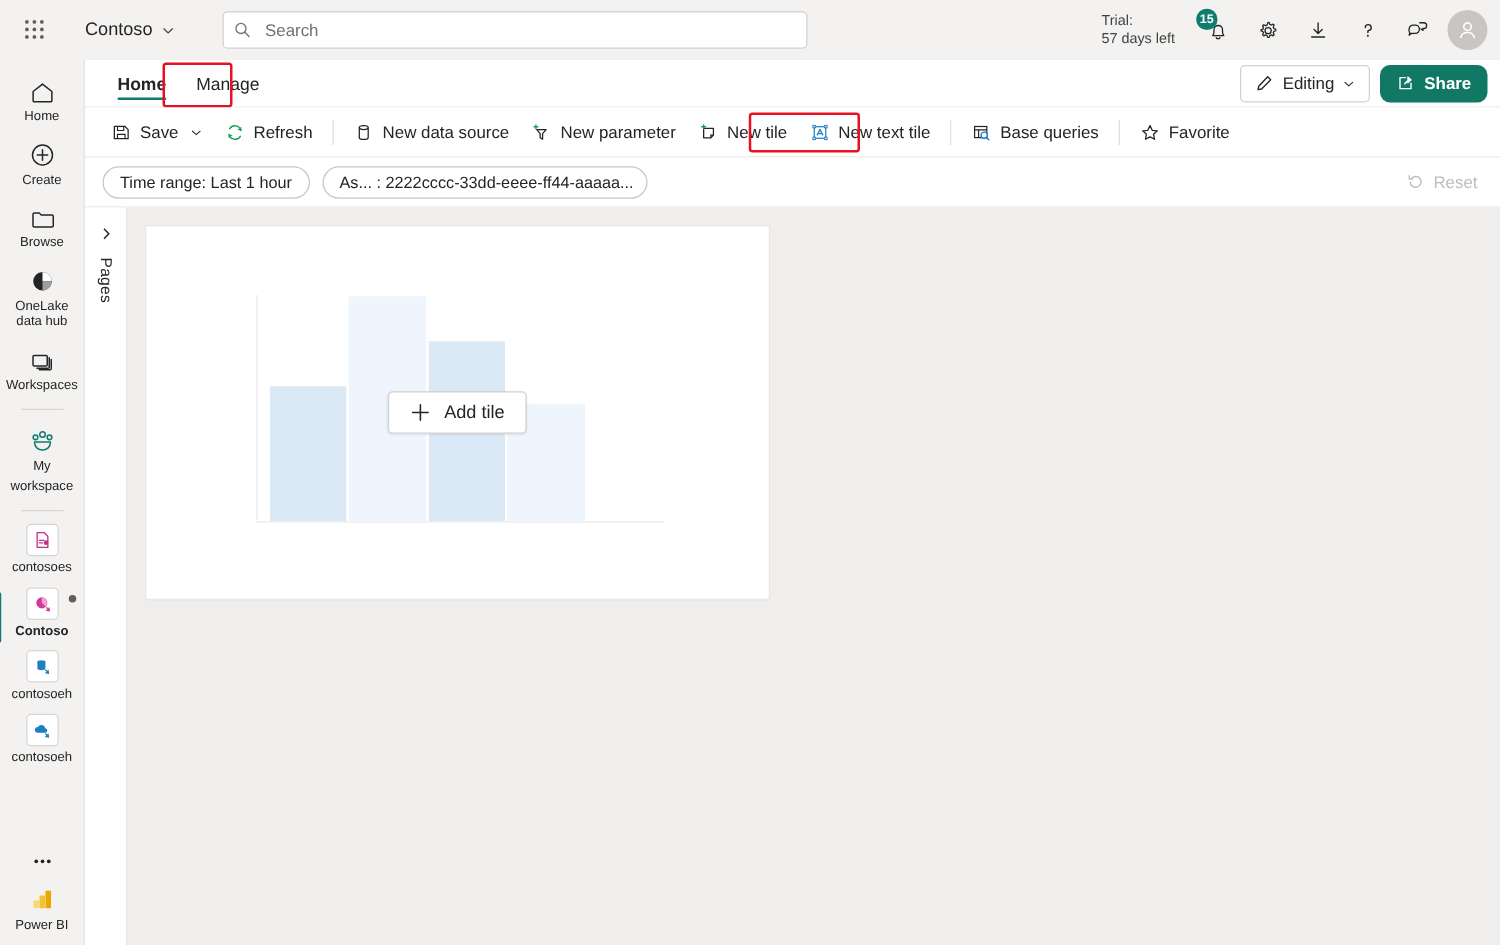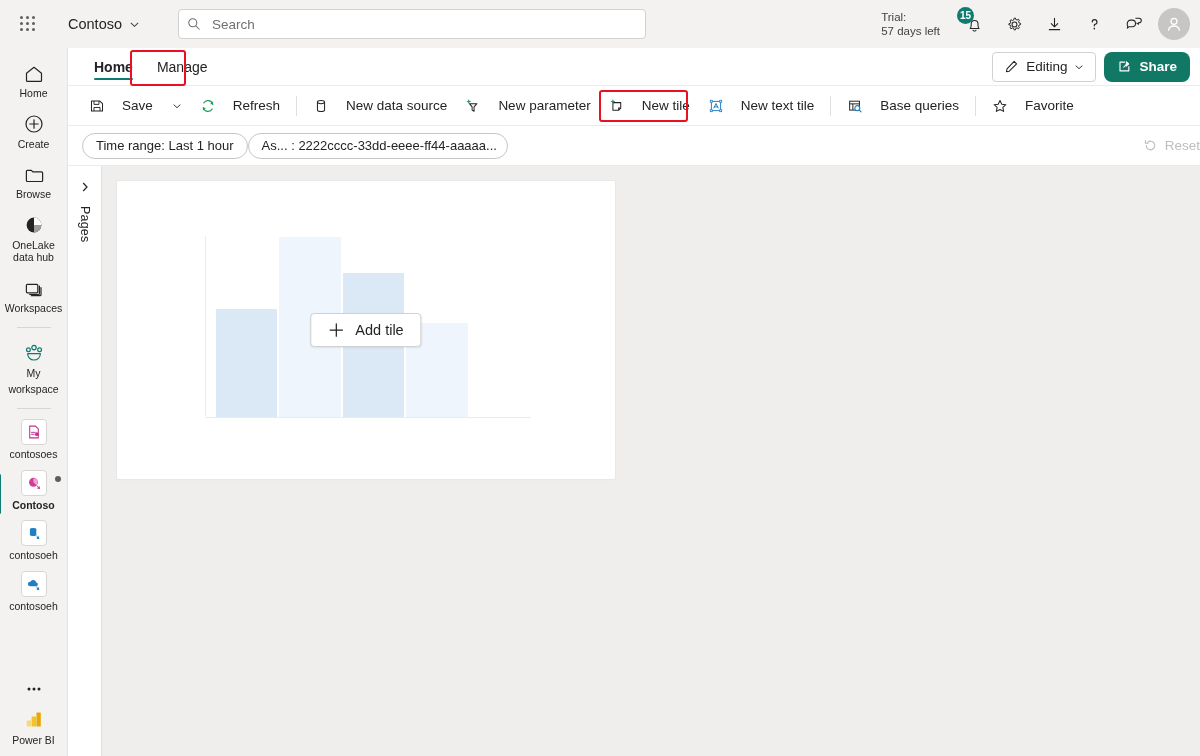"Save" .cmd { gap: 17px -> 7px }
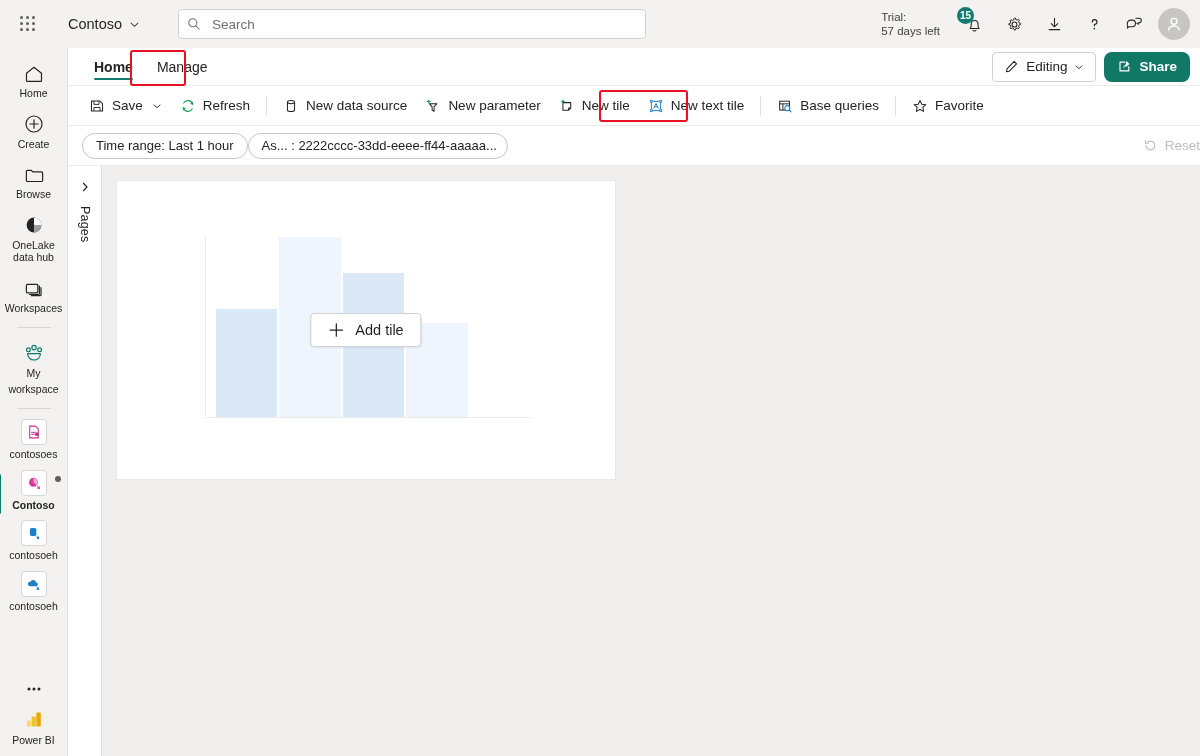"Time range: Last 1 hour" .filterbar { gap: none -> 10px }
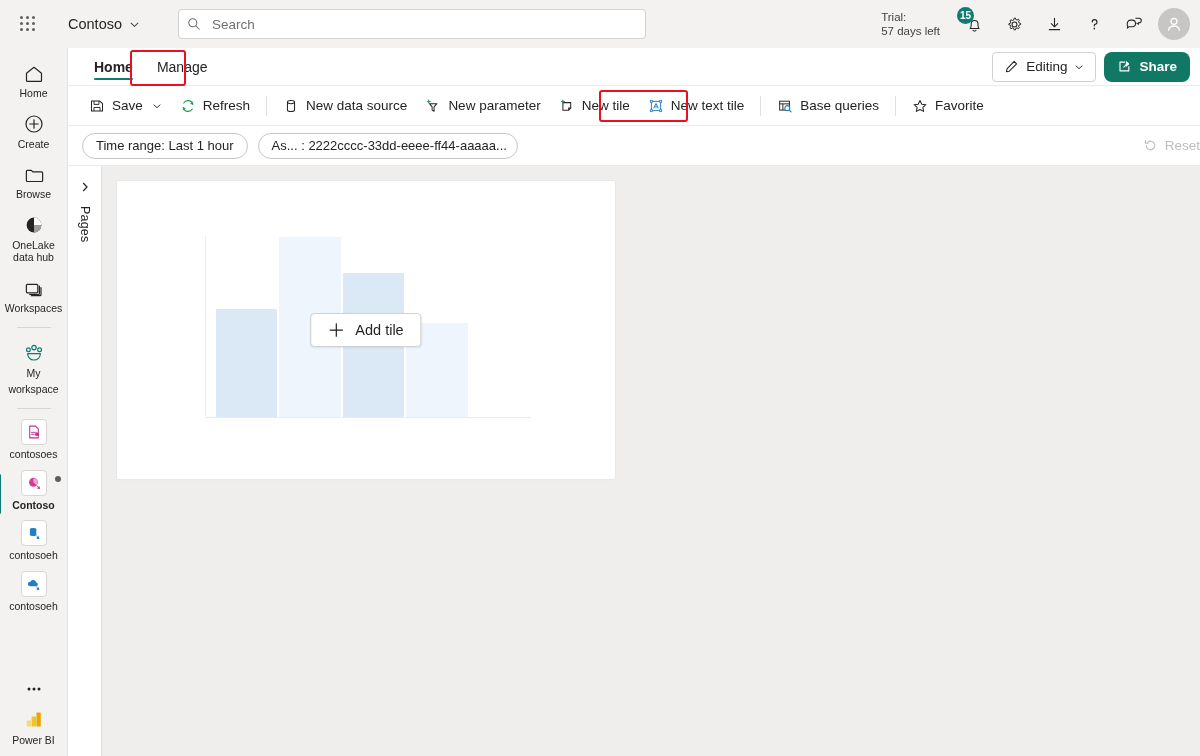"Reset" .reset { margin-right: none -> 18px }
